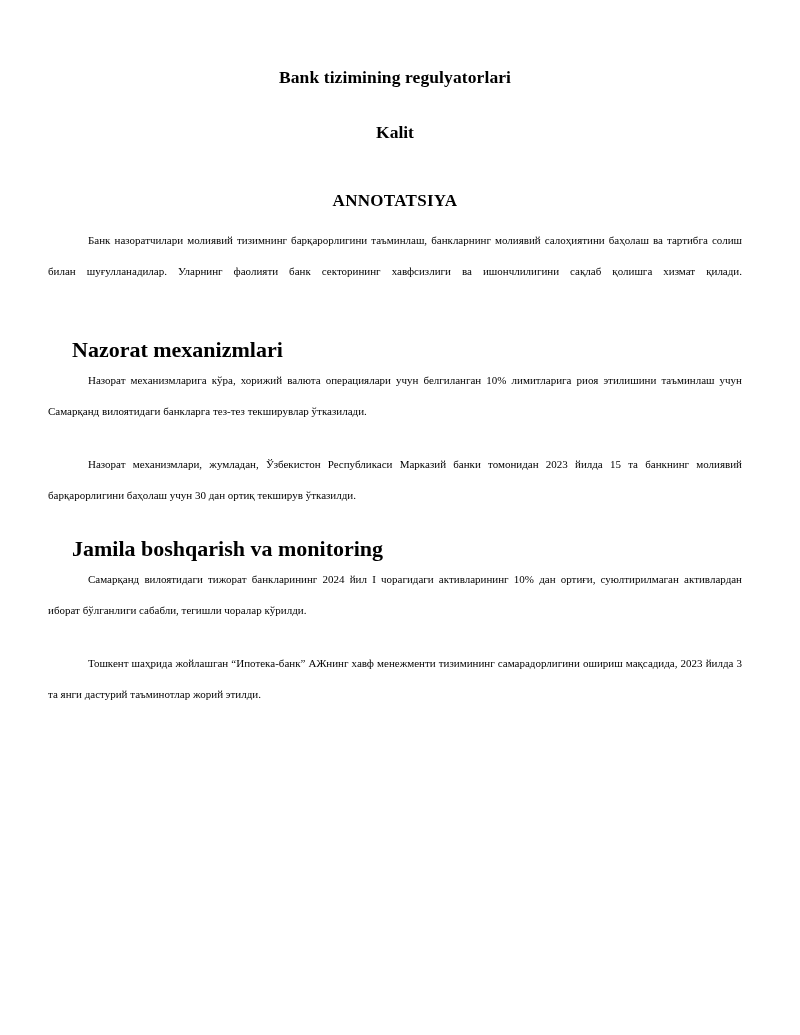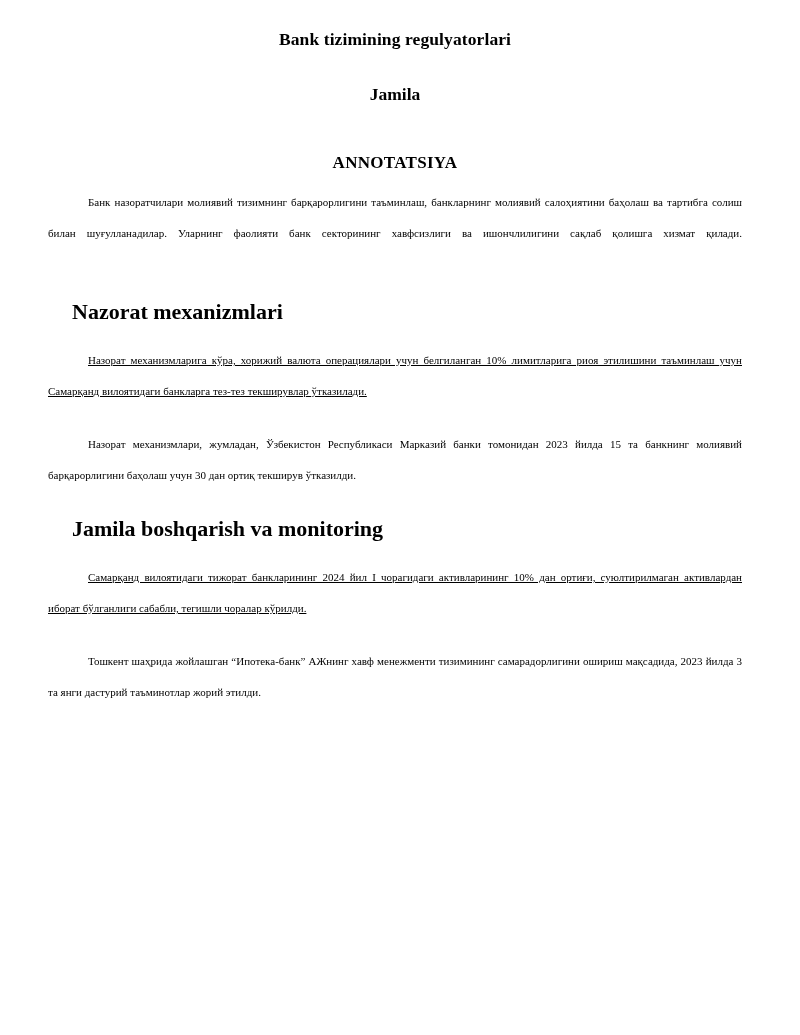"Bank tizimining regulyatorlari" .doc-title { padding-top: 29px -> 67px }
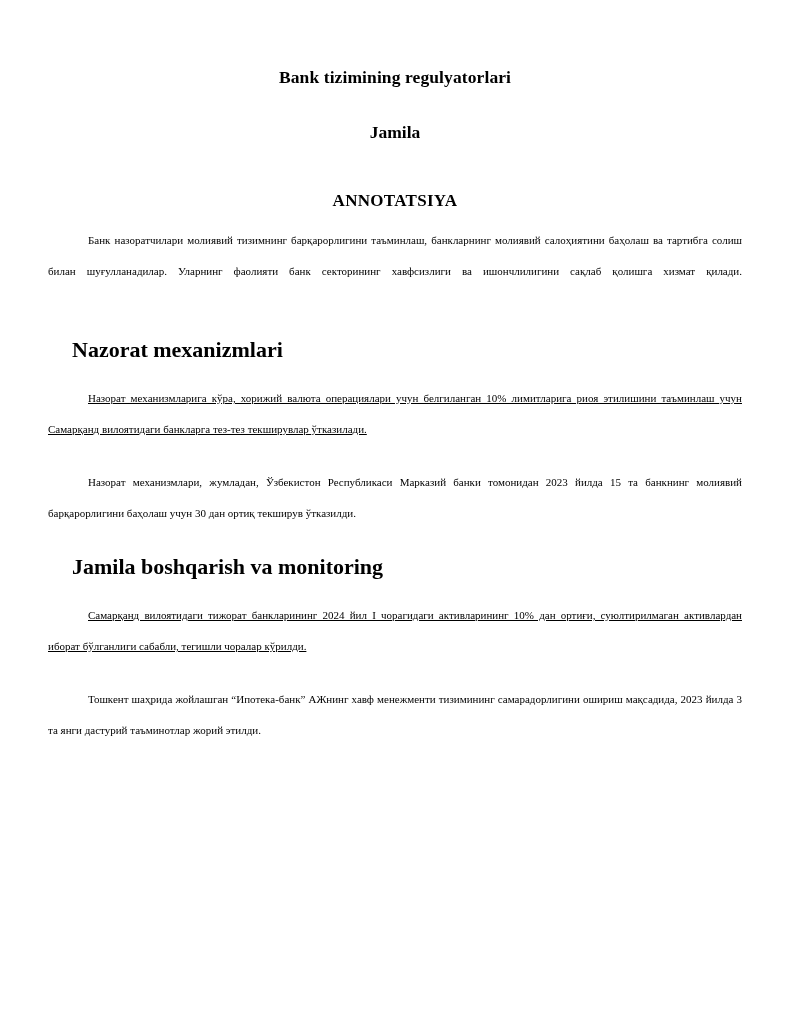"Jamila" div.doc-author { text: Jamila -> Kalit }
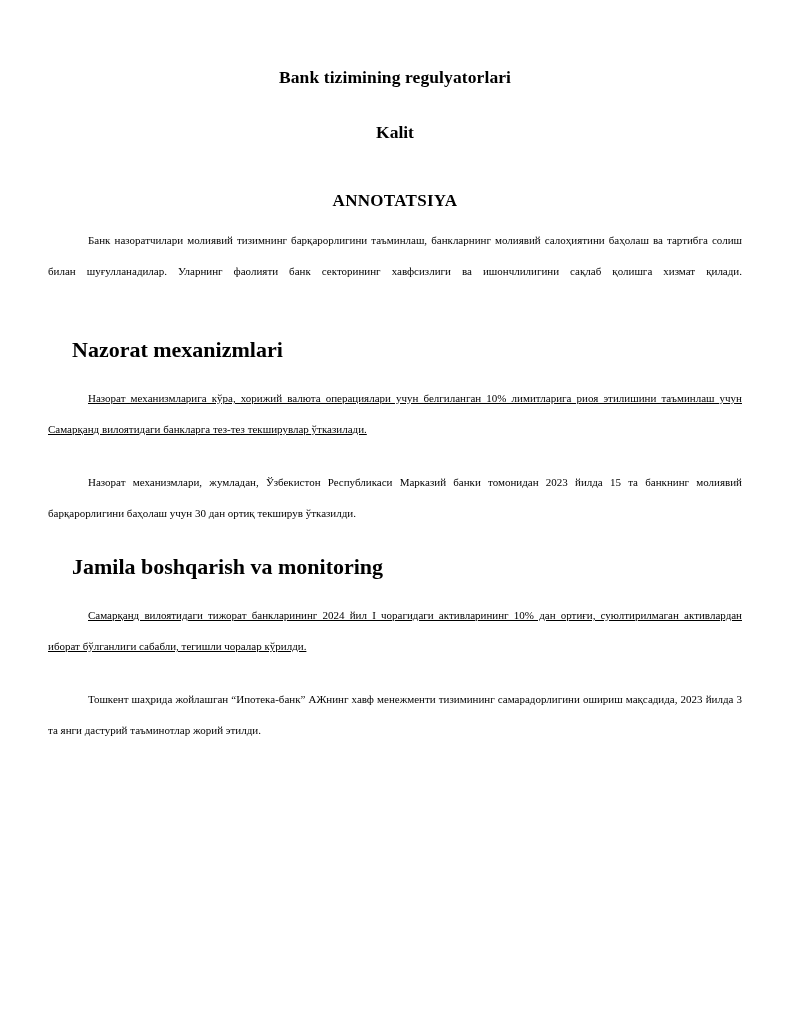"Назорат механизмларига кўра, хорижий" .para.body-para { margin-top: 18px -> 0; text-decoration: underline -> none }
